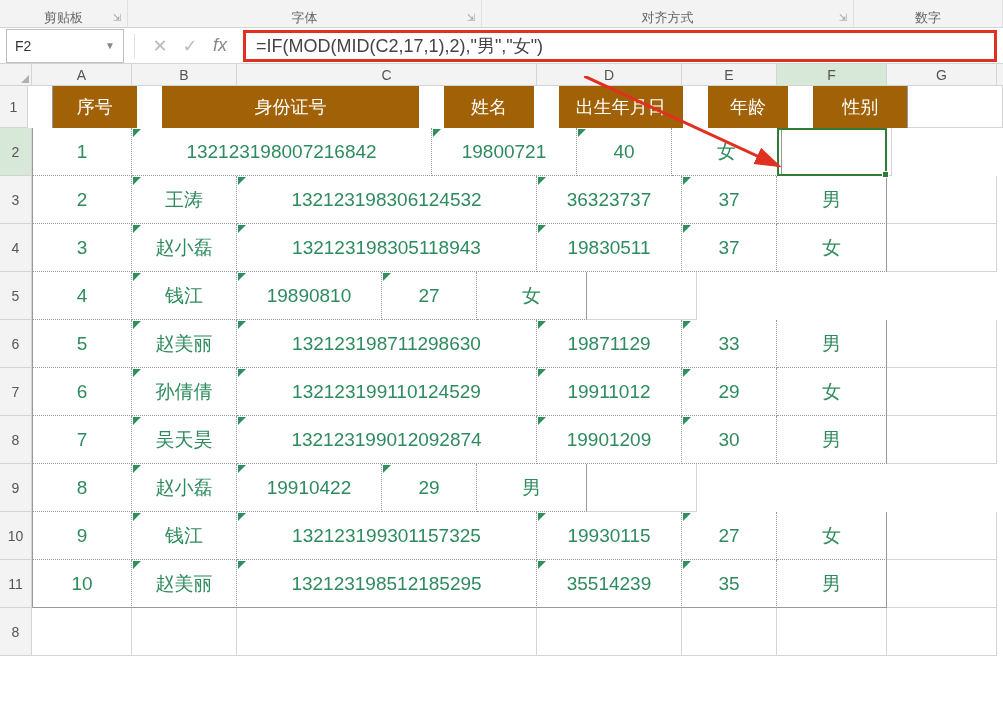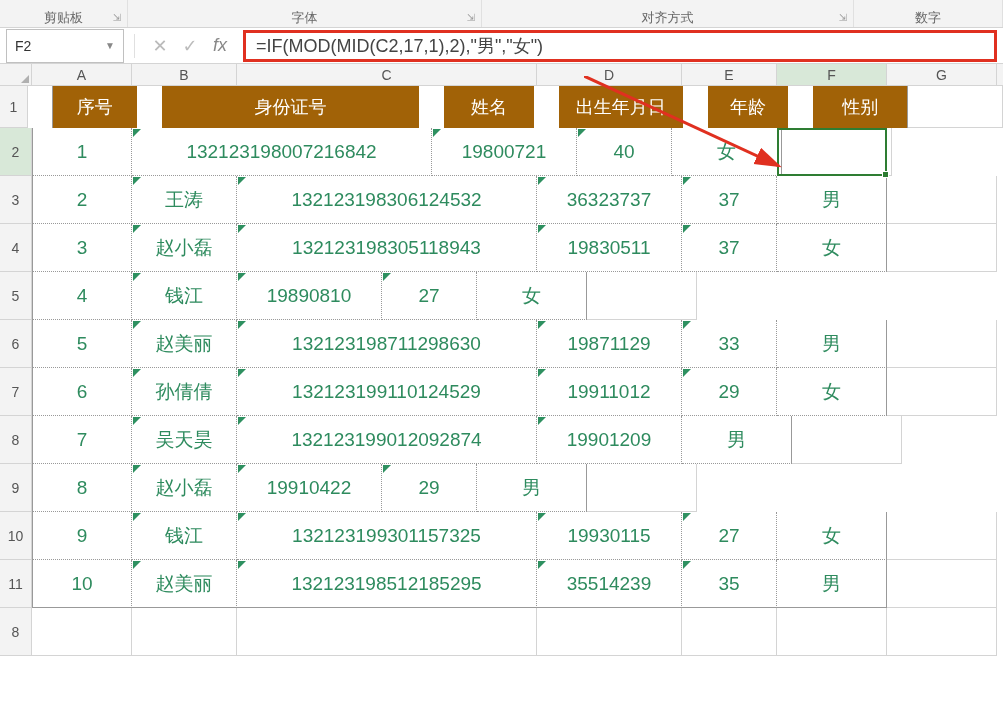"30" div.cell { html: none -> <div>30</div> }
